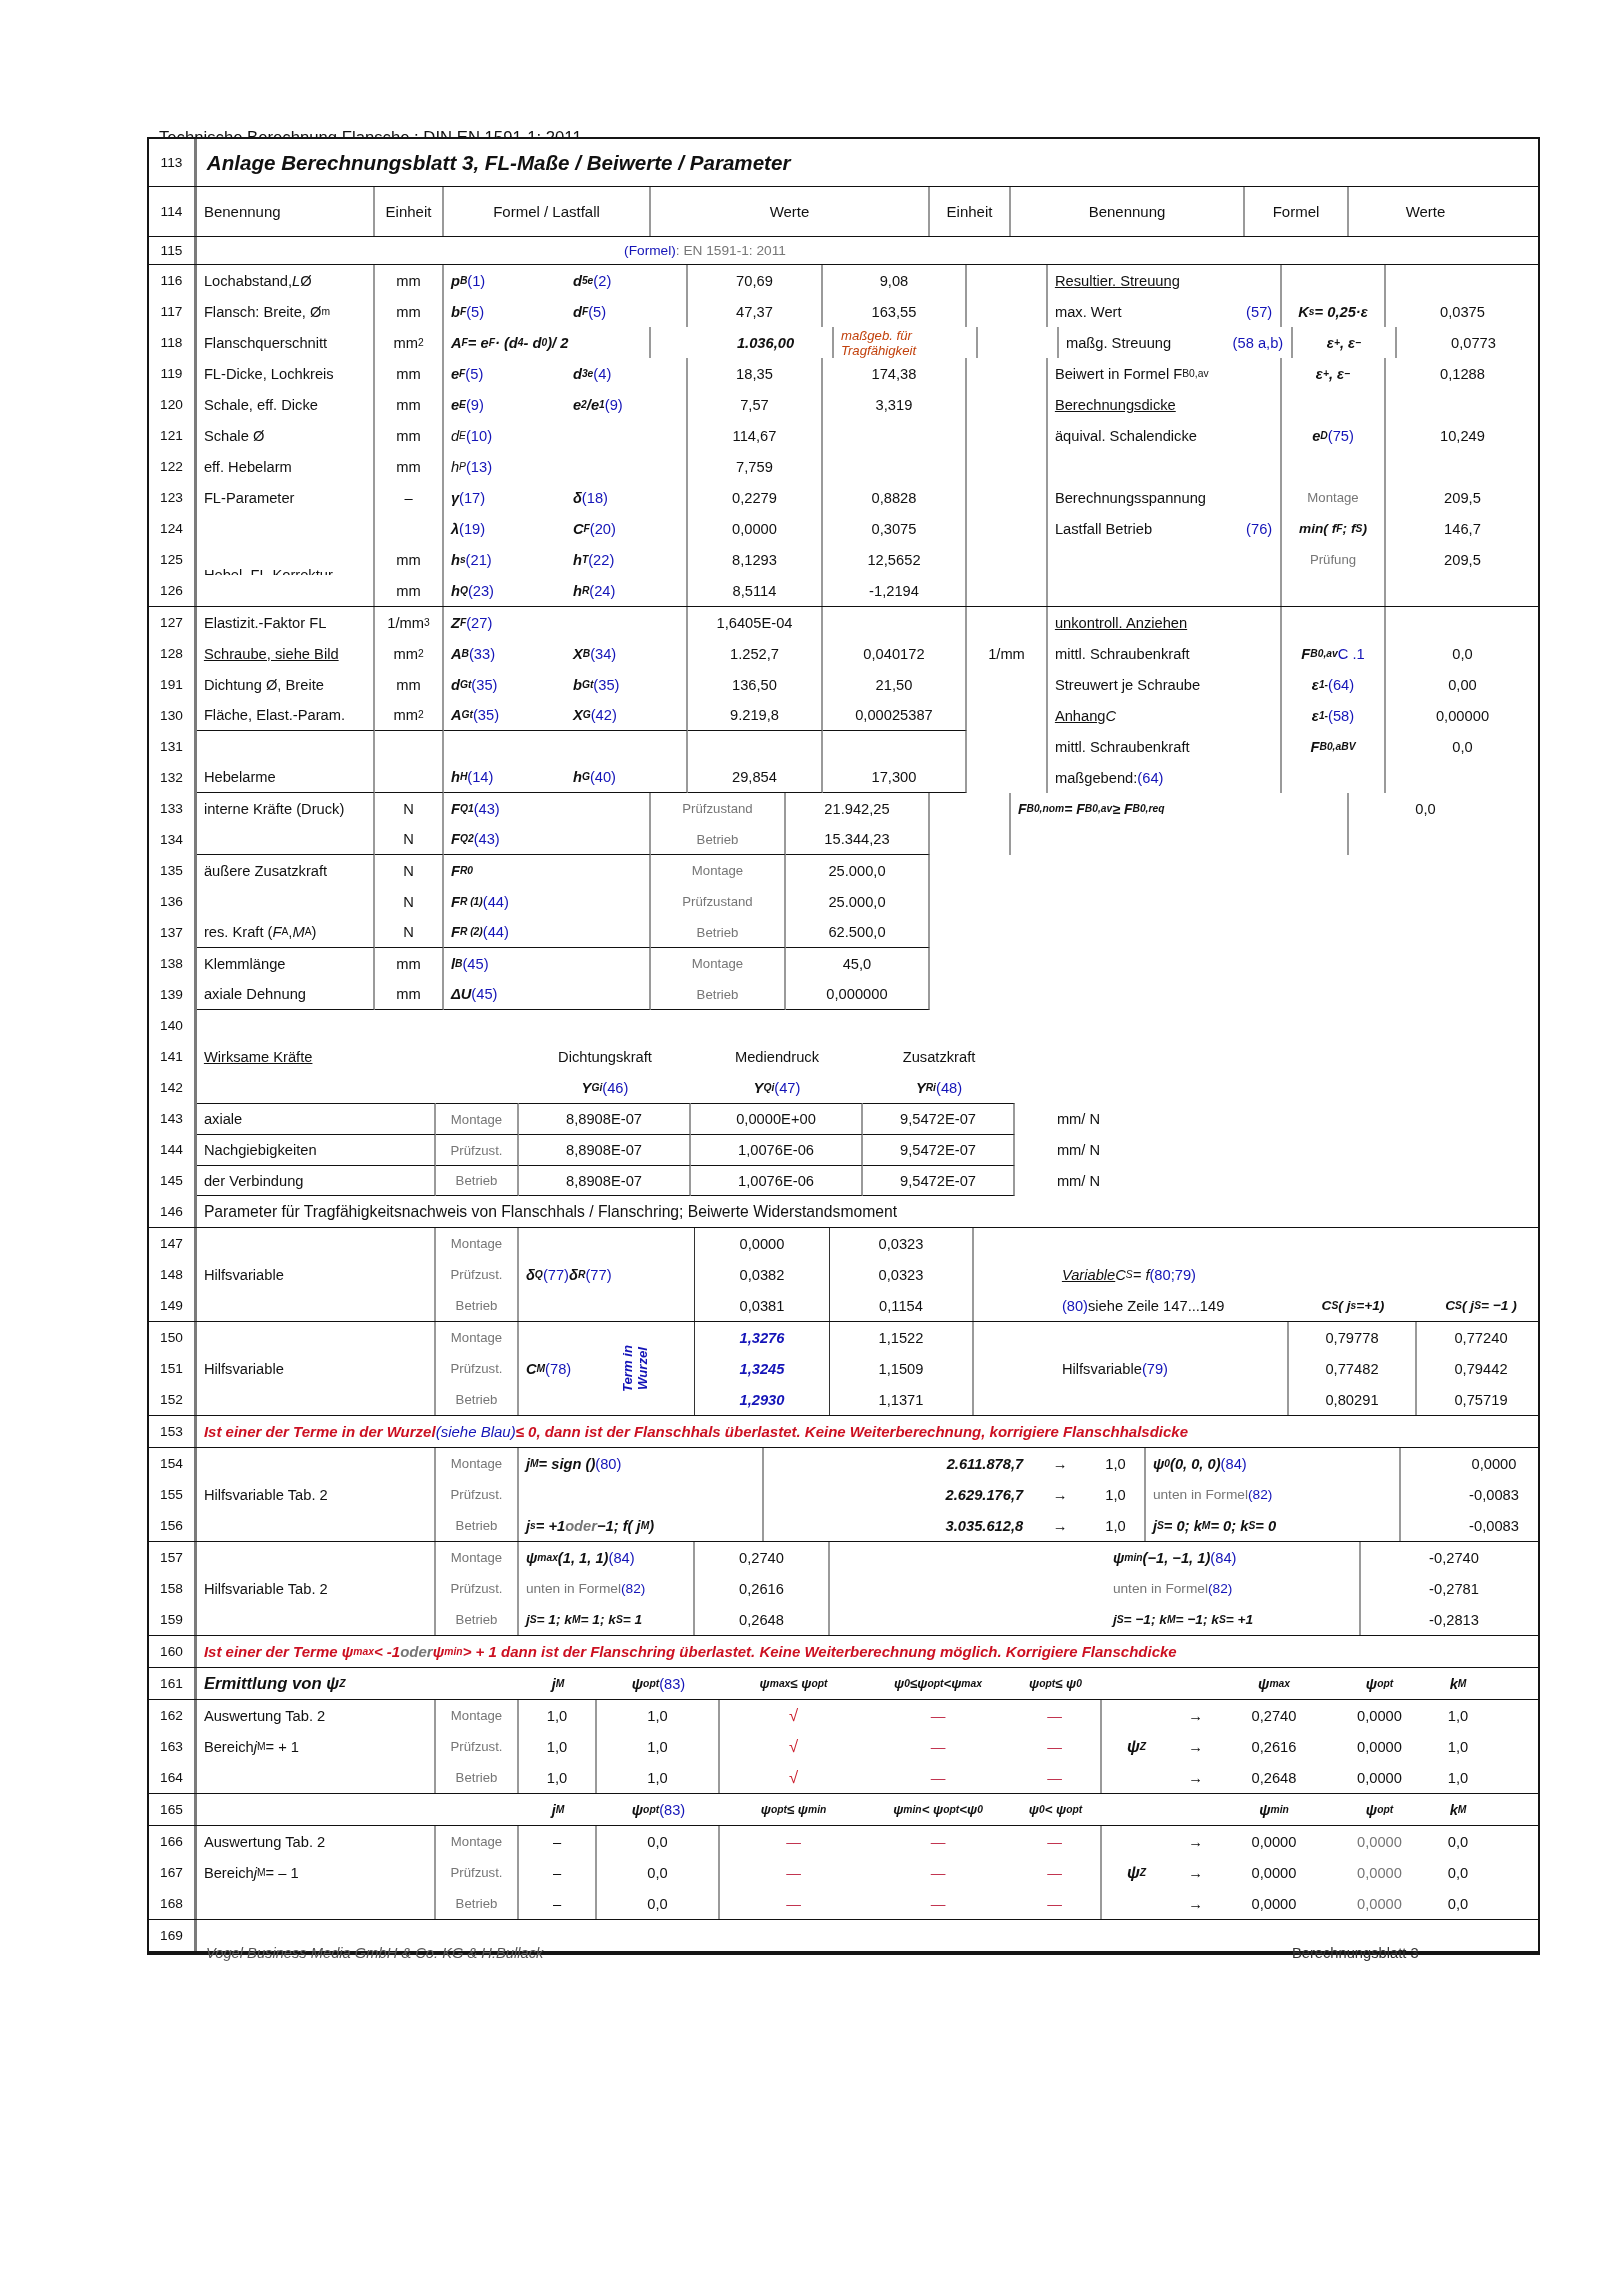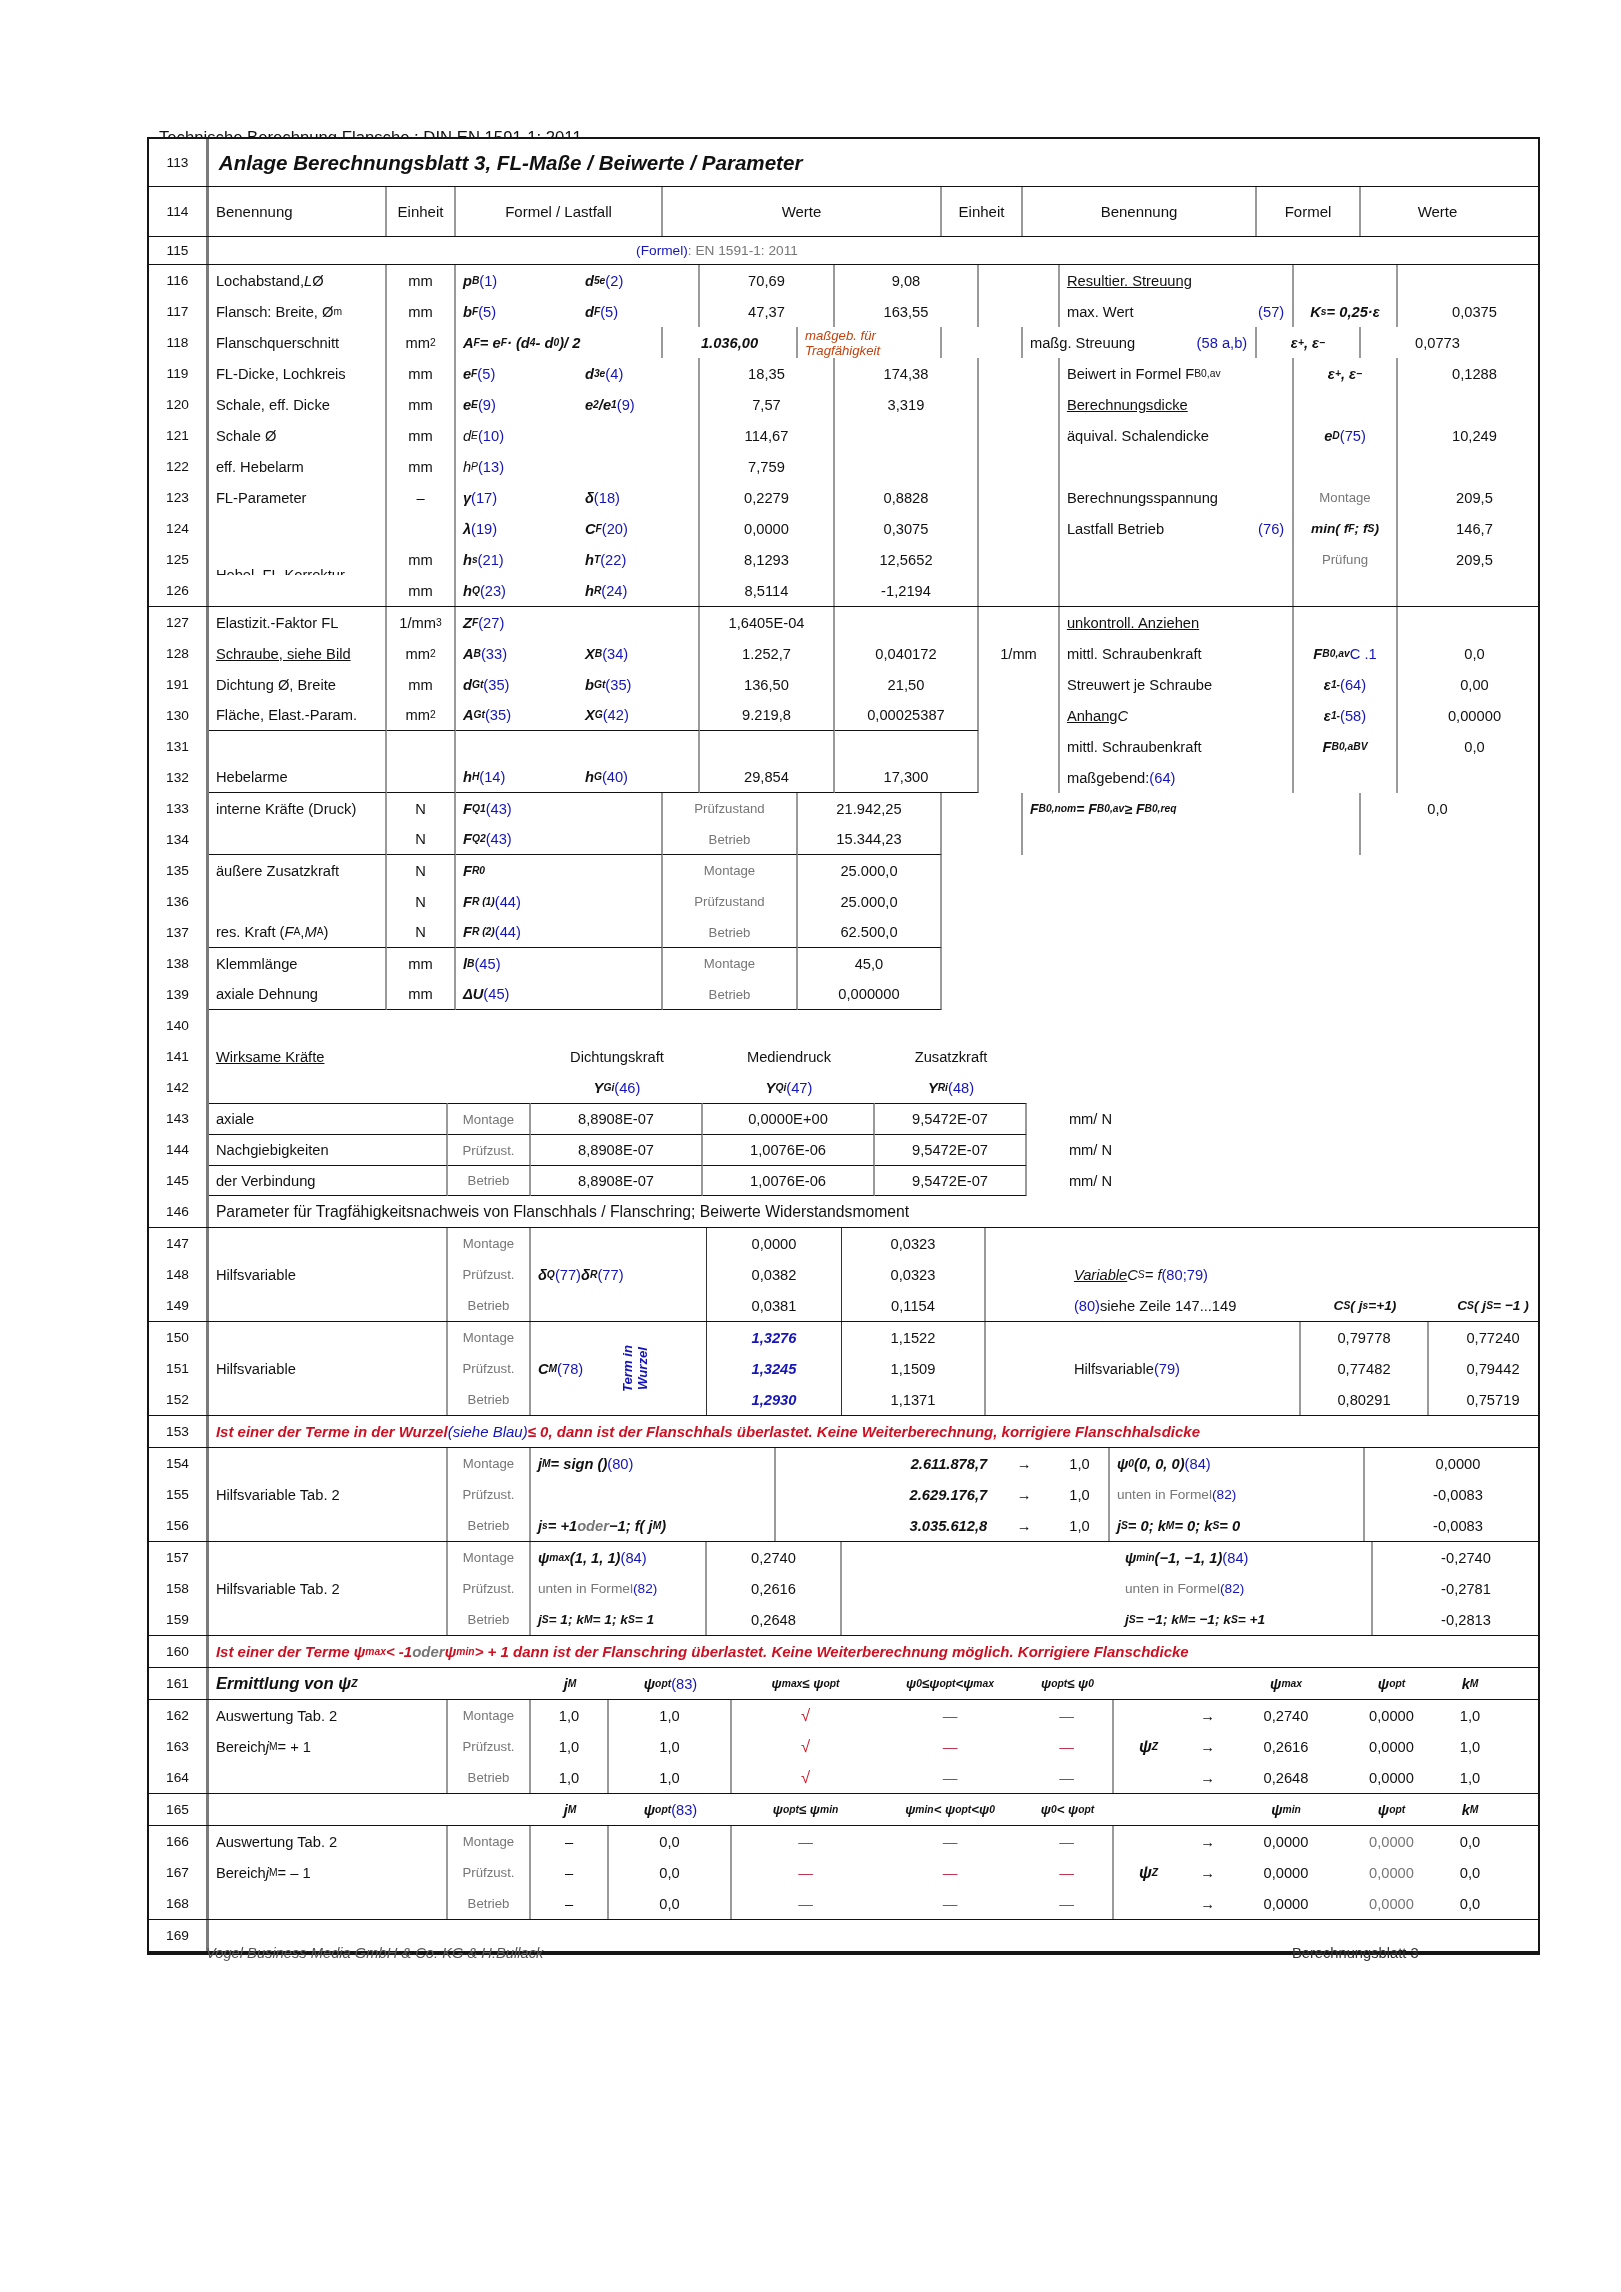"113" .num { width: 60px -> 48px }
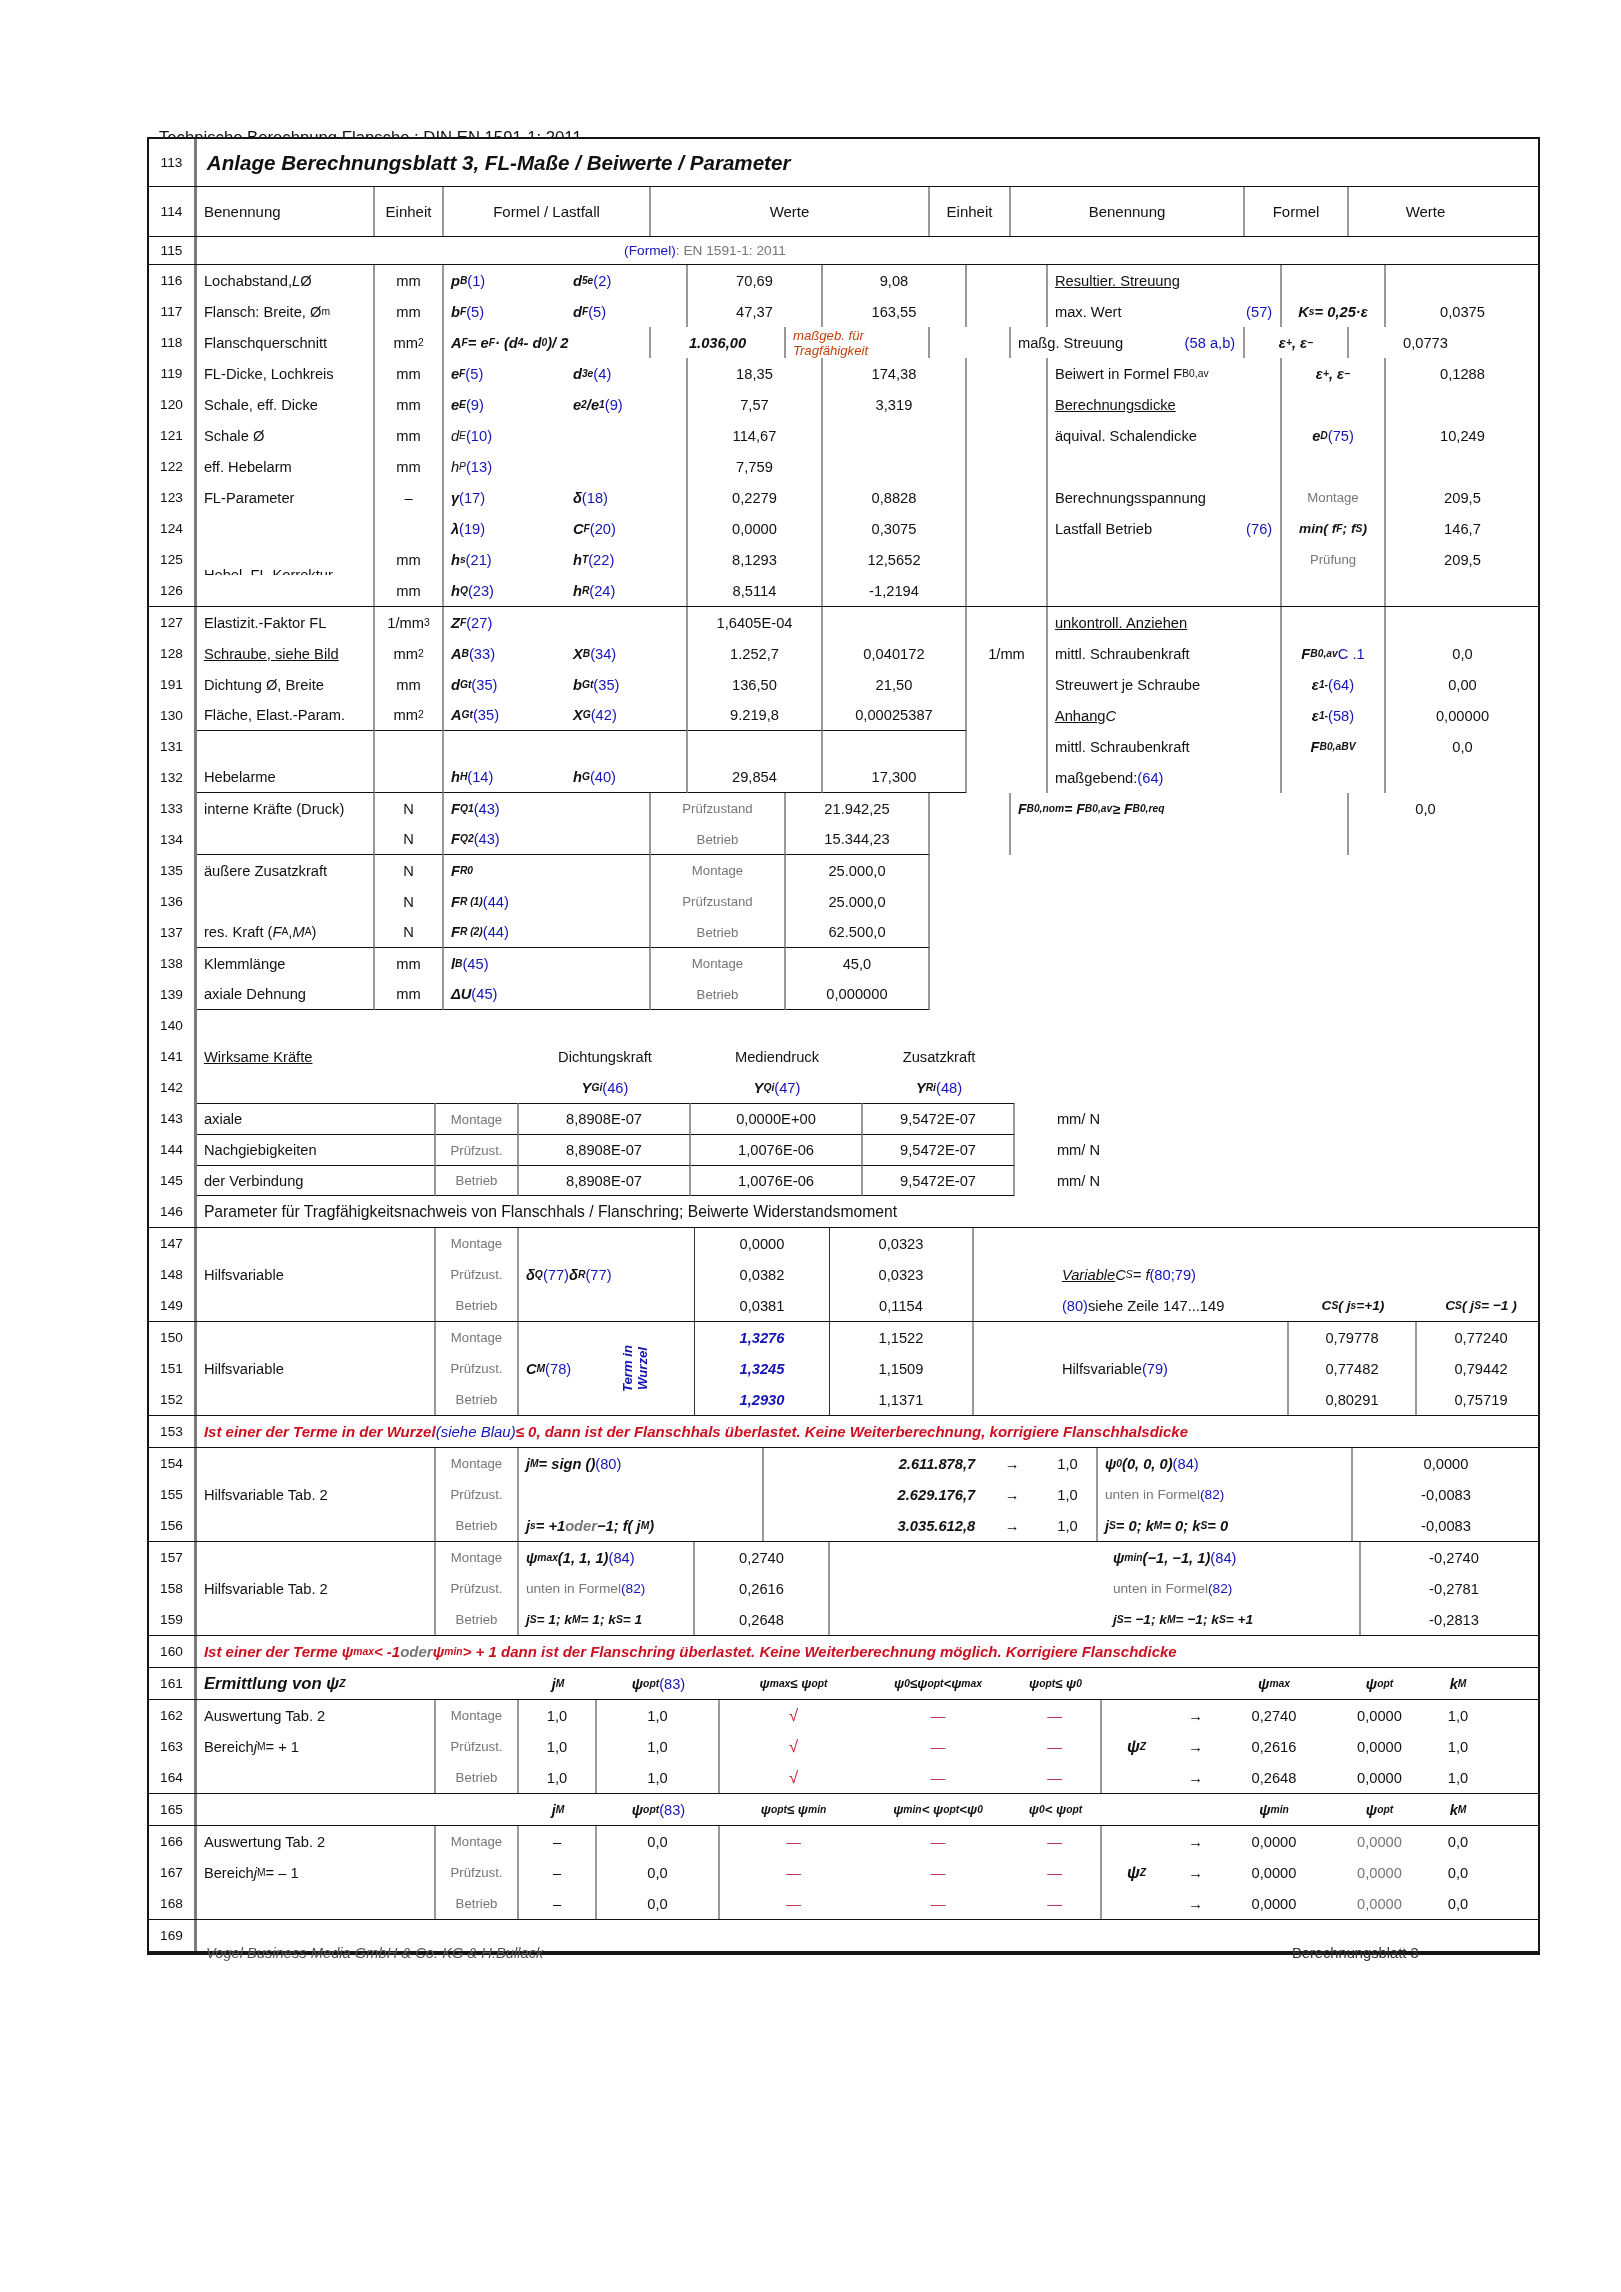"1.036,00" .bi { margin-left: none -> 48px }
